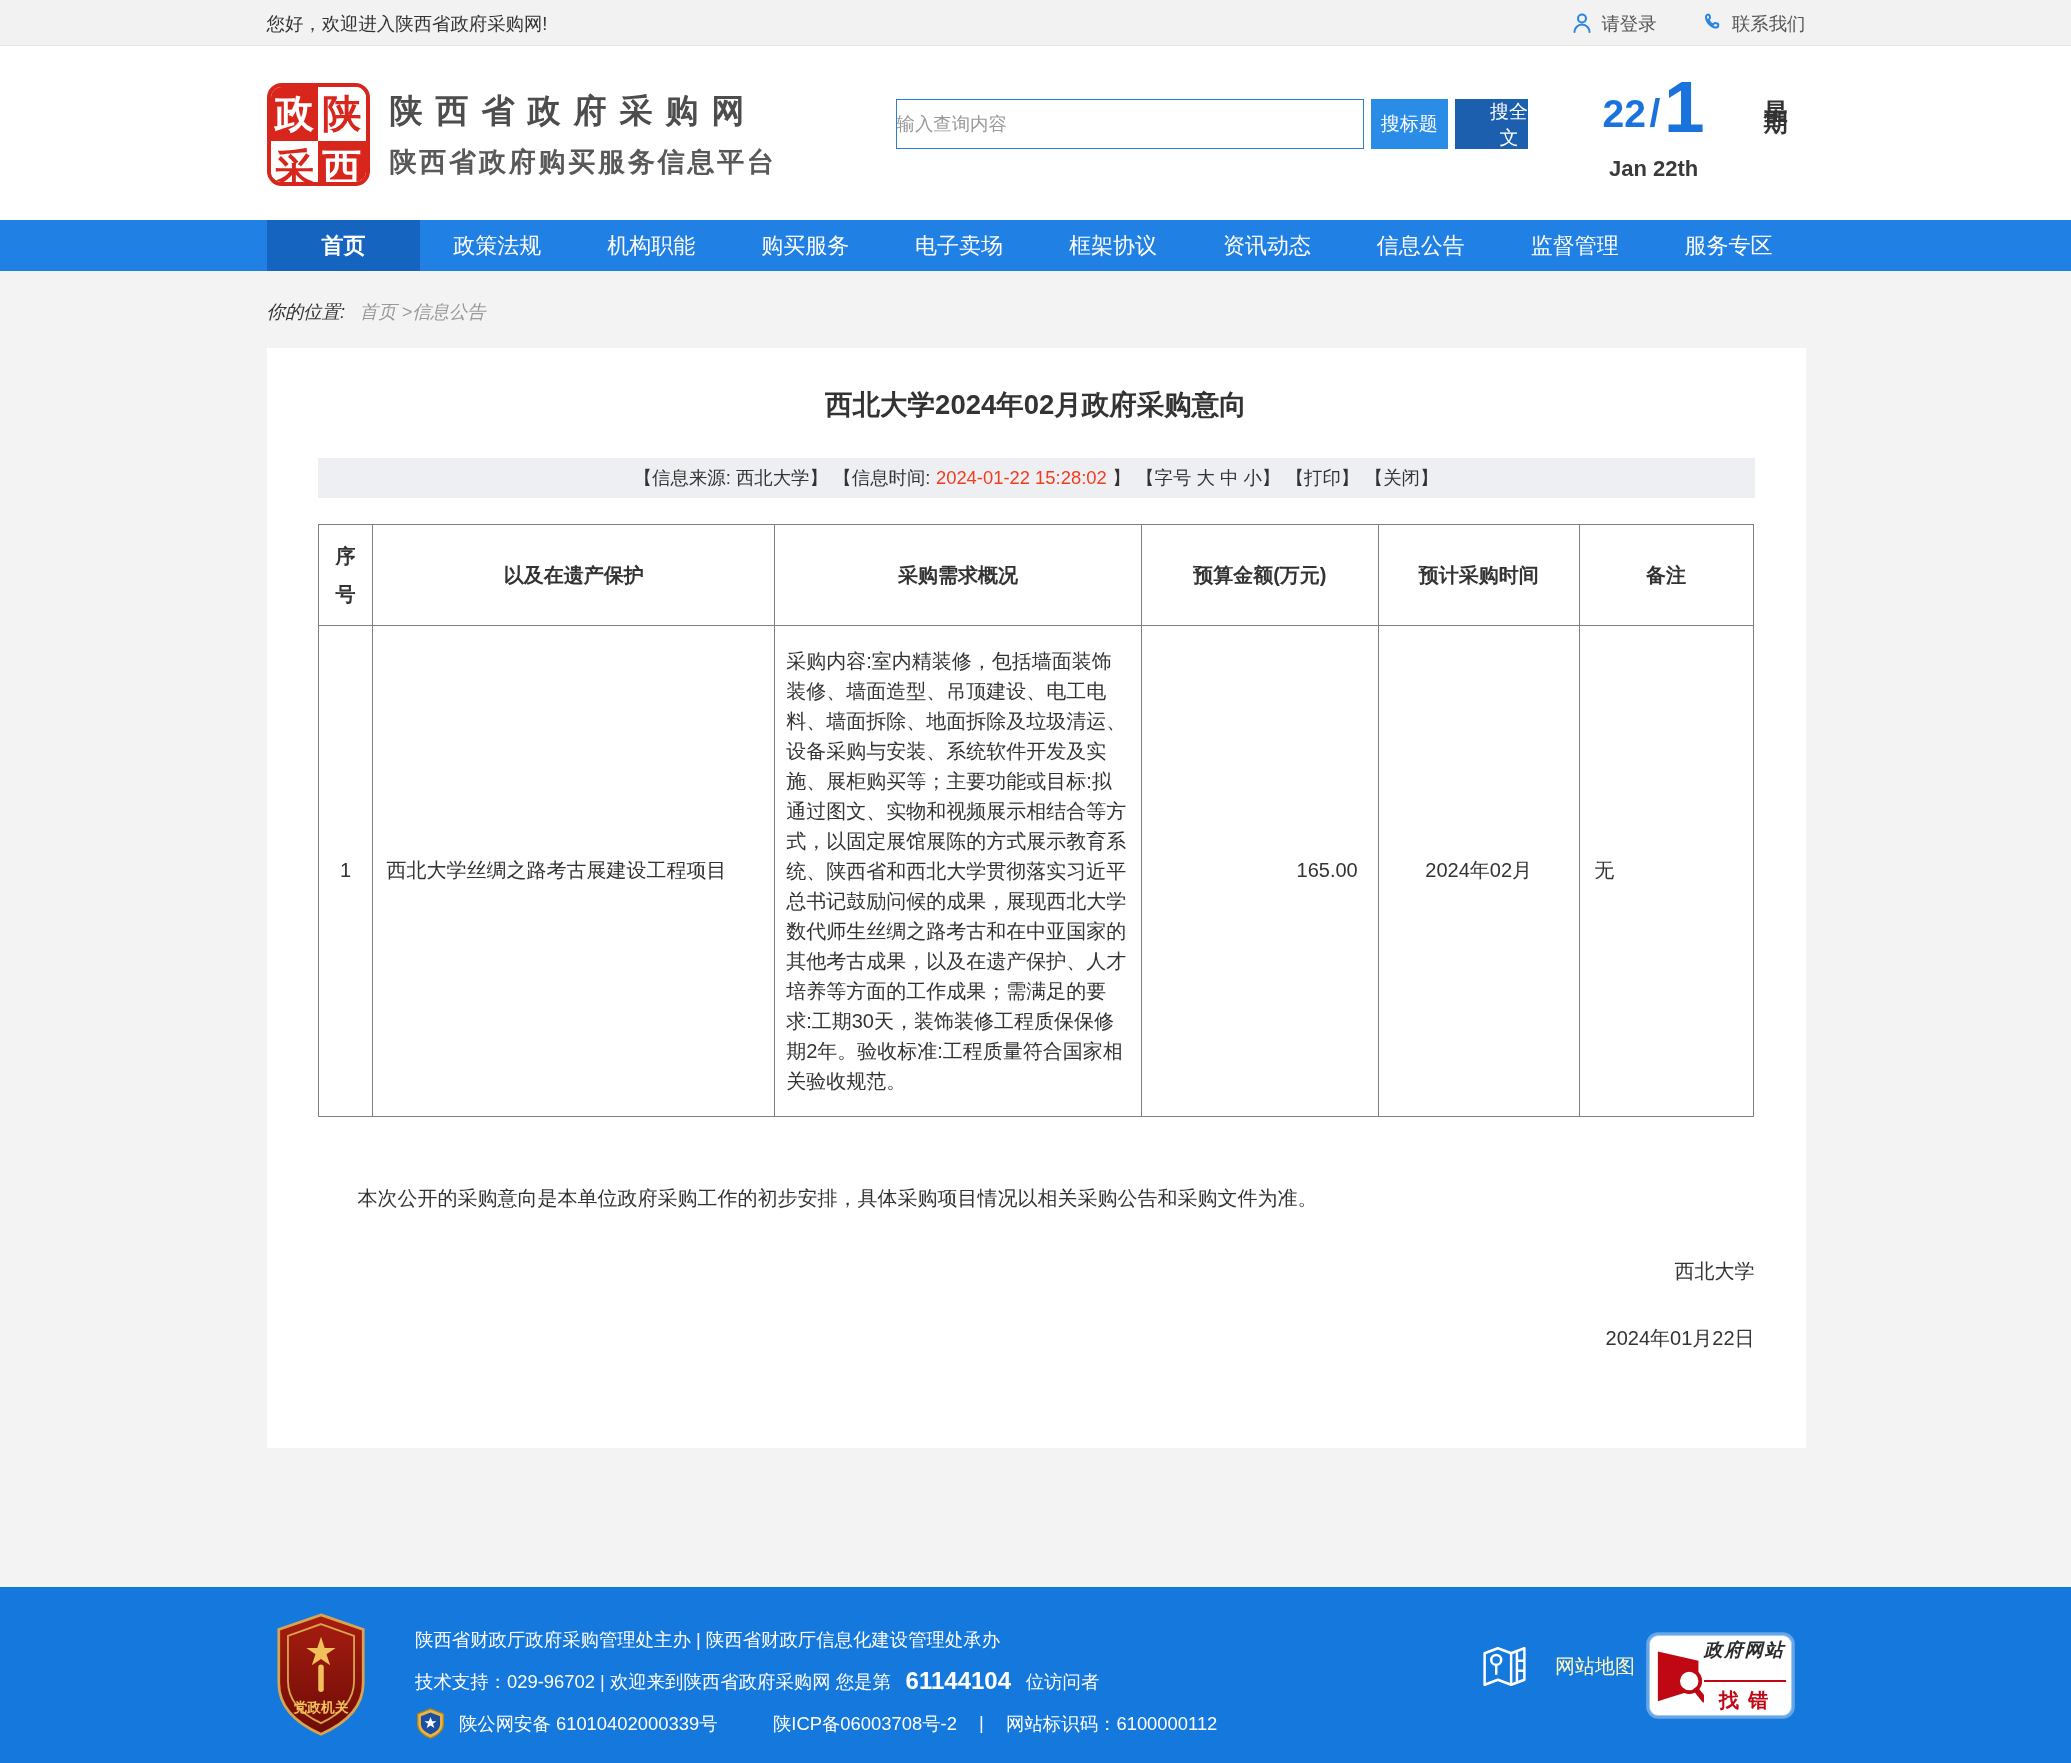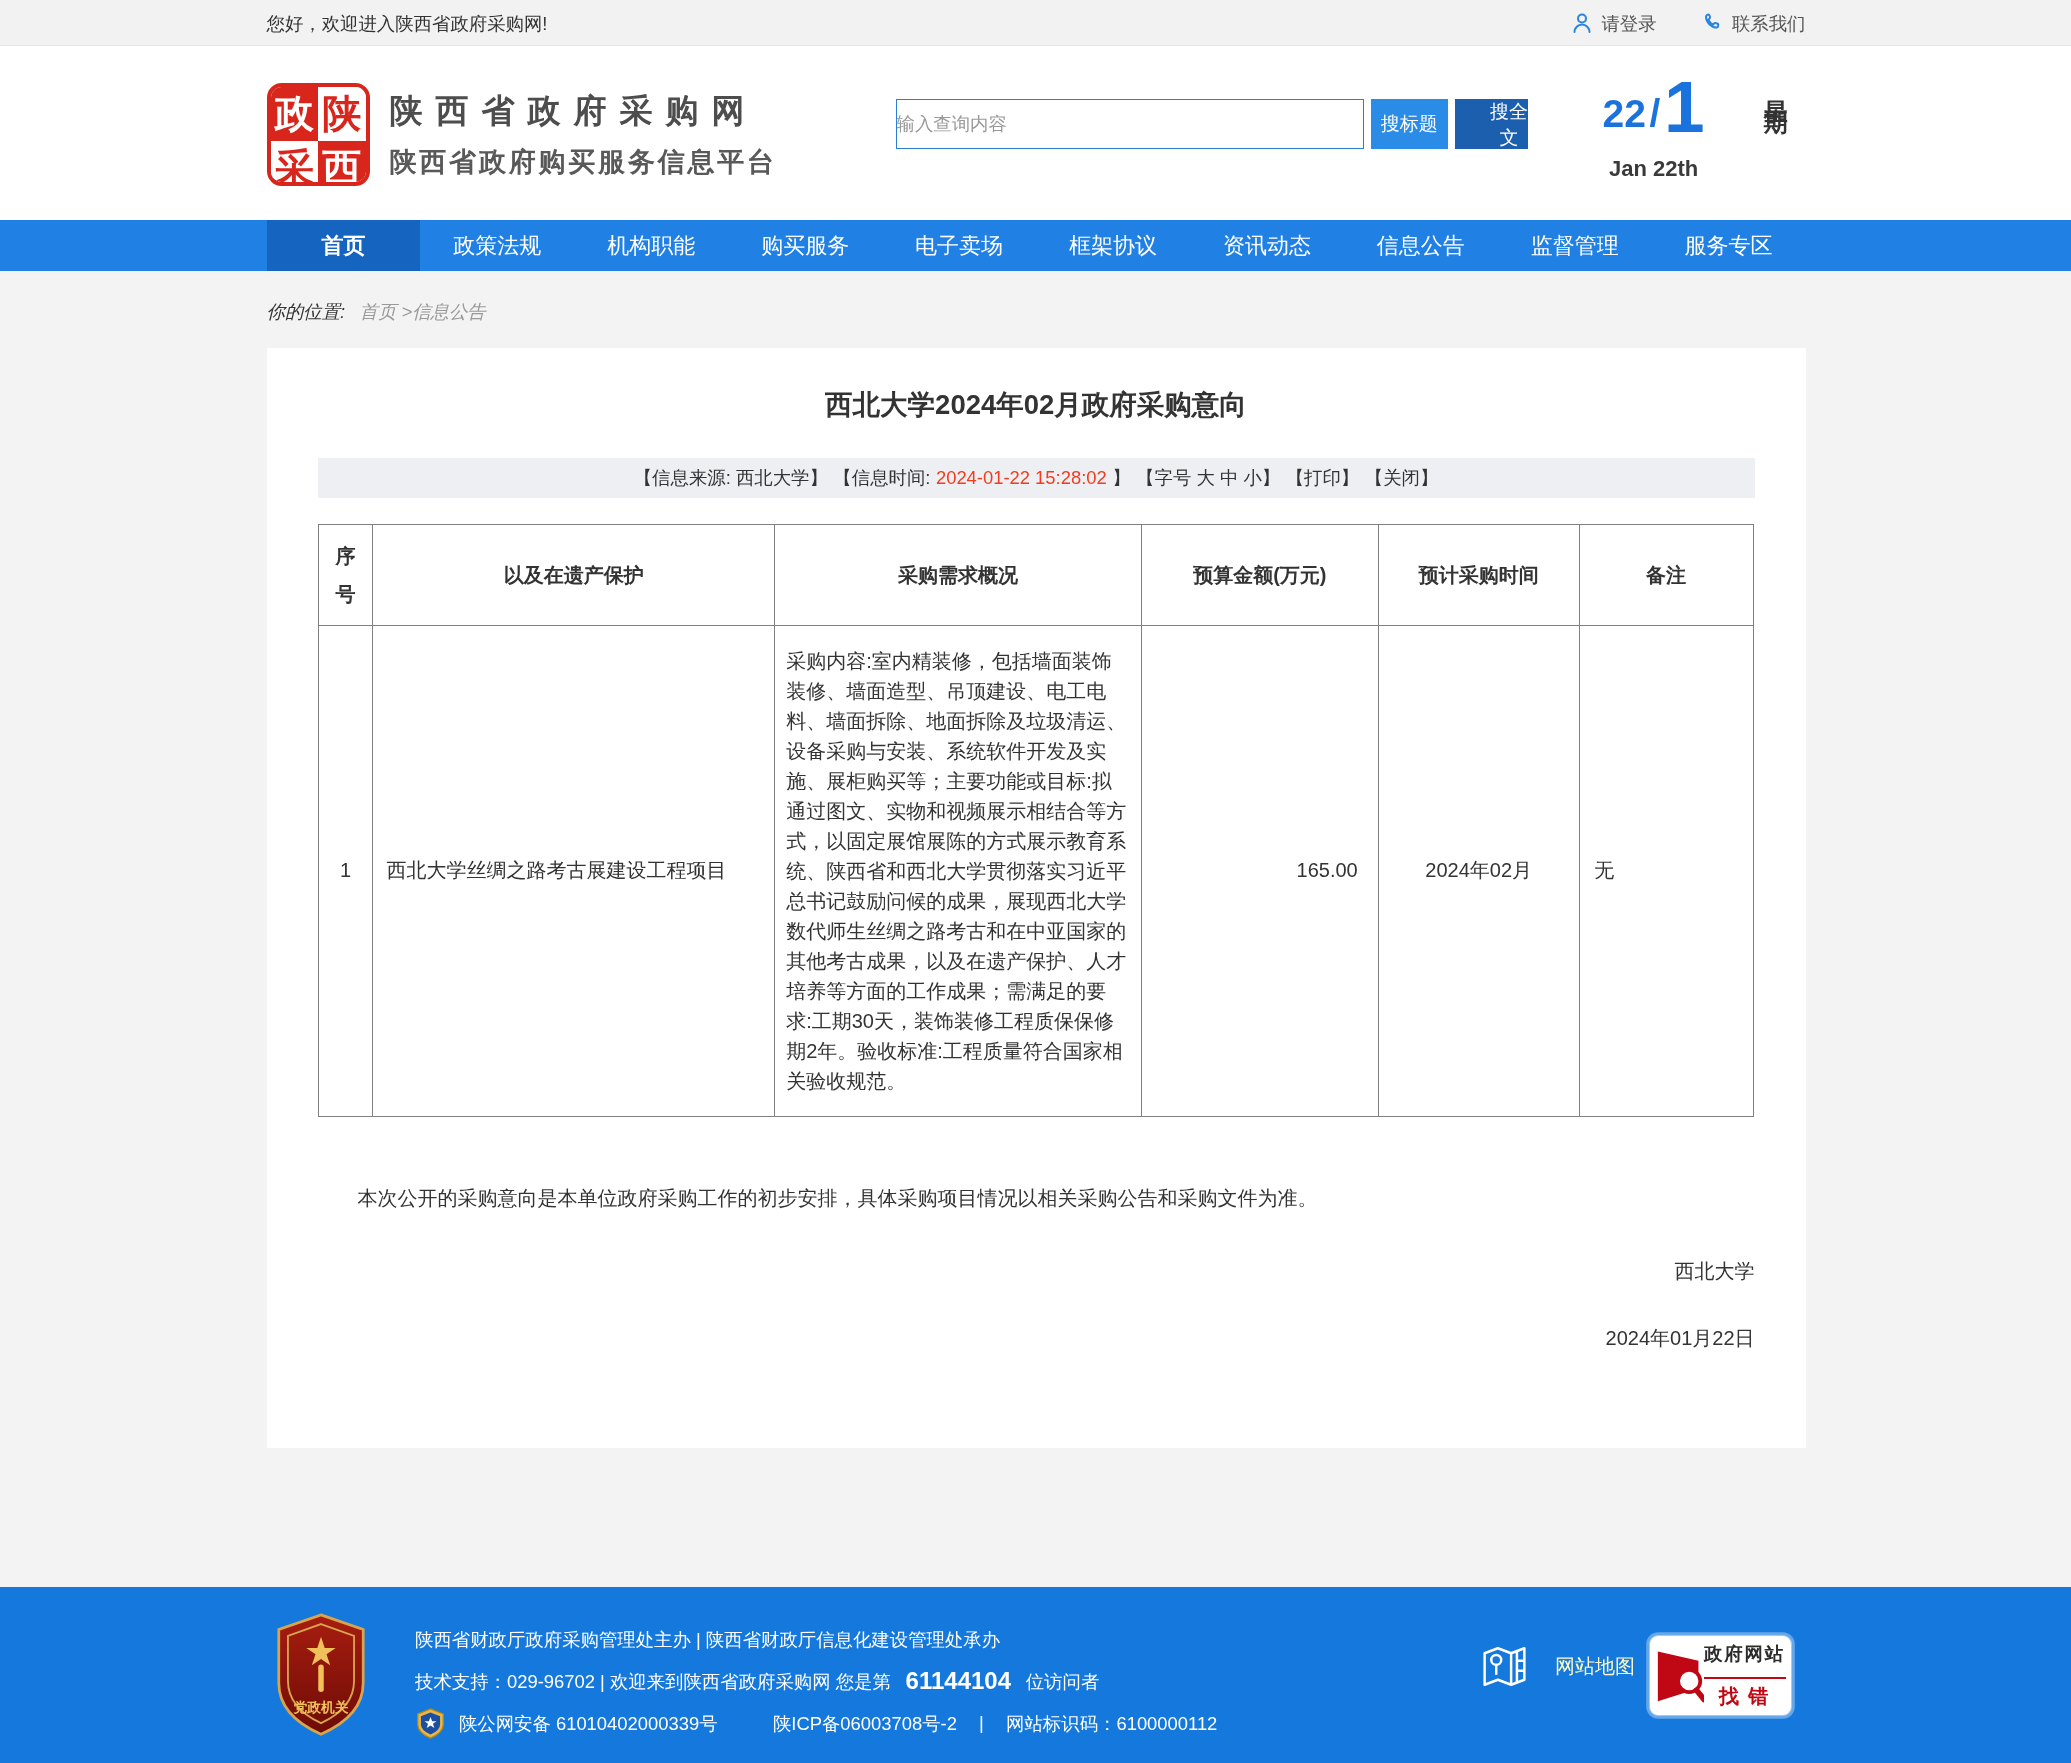"政府网站" .zc-t1 { font-style: none -> italic; padding-bottom: 11px -> 18px }
